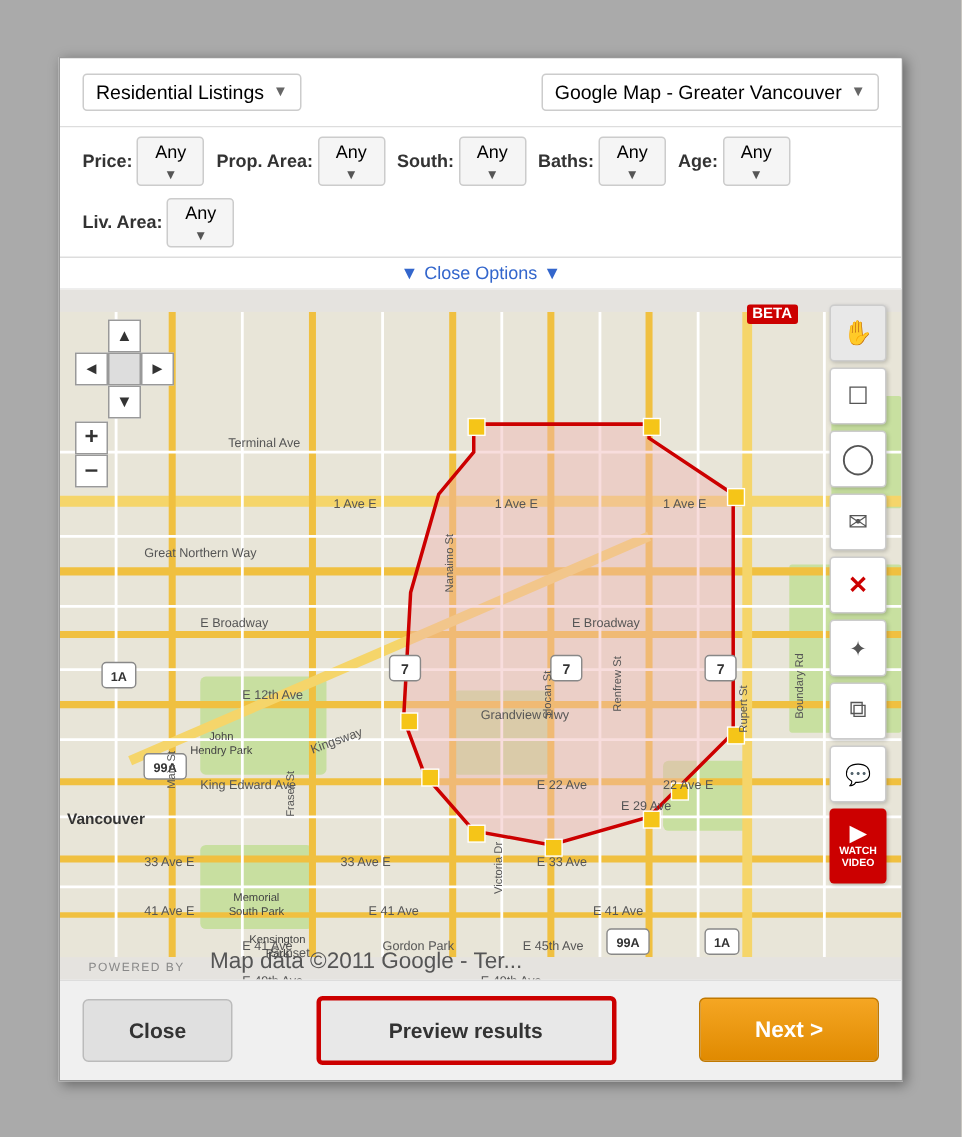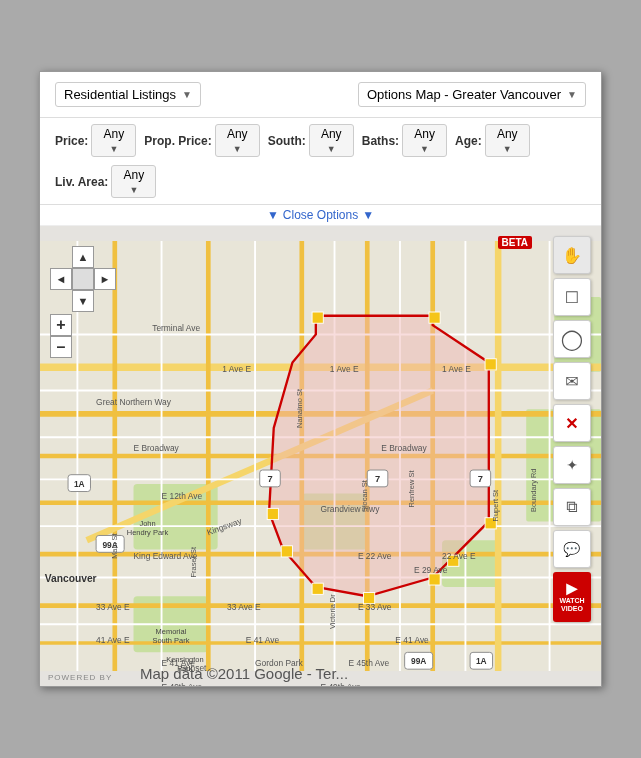"Options Map - Greater Vancouver" span { text: Options -> Google }
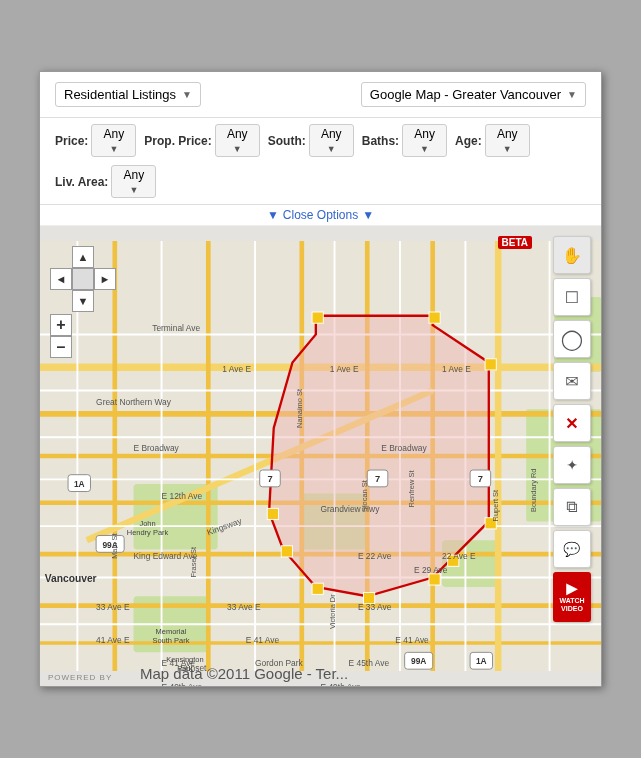"Prop. Price:" span.filter-label { text: Price -> Area }
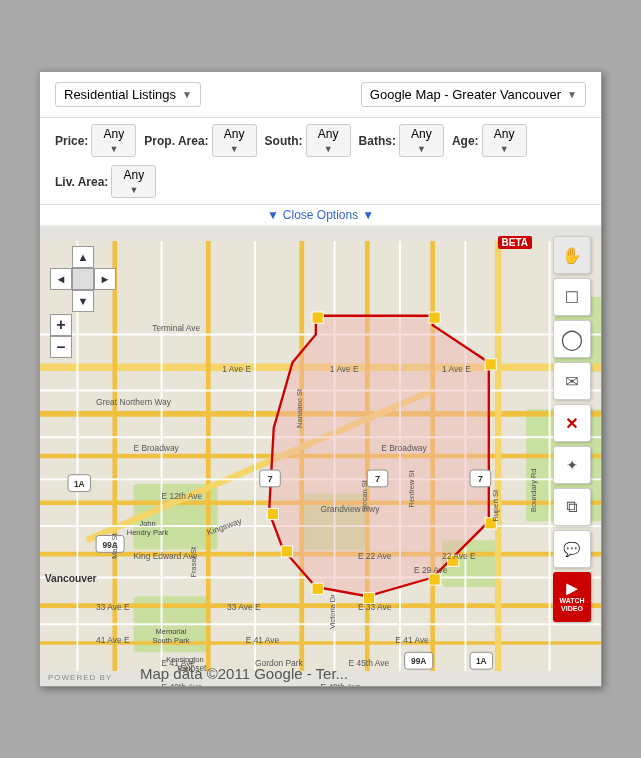"POWERED BY" .powered-by { left: 8px -> 19px }
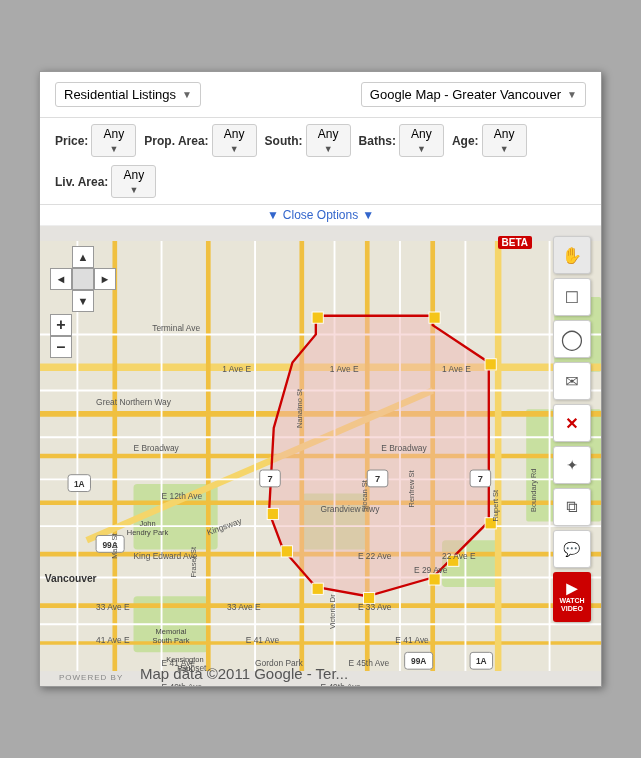"Close" div.bottom-bar { html: none -> <div> <button>Close</button> <button>Preview results</button> <button>Next &gt;</button> </div> }
